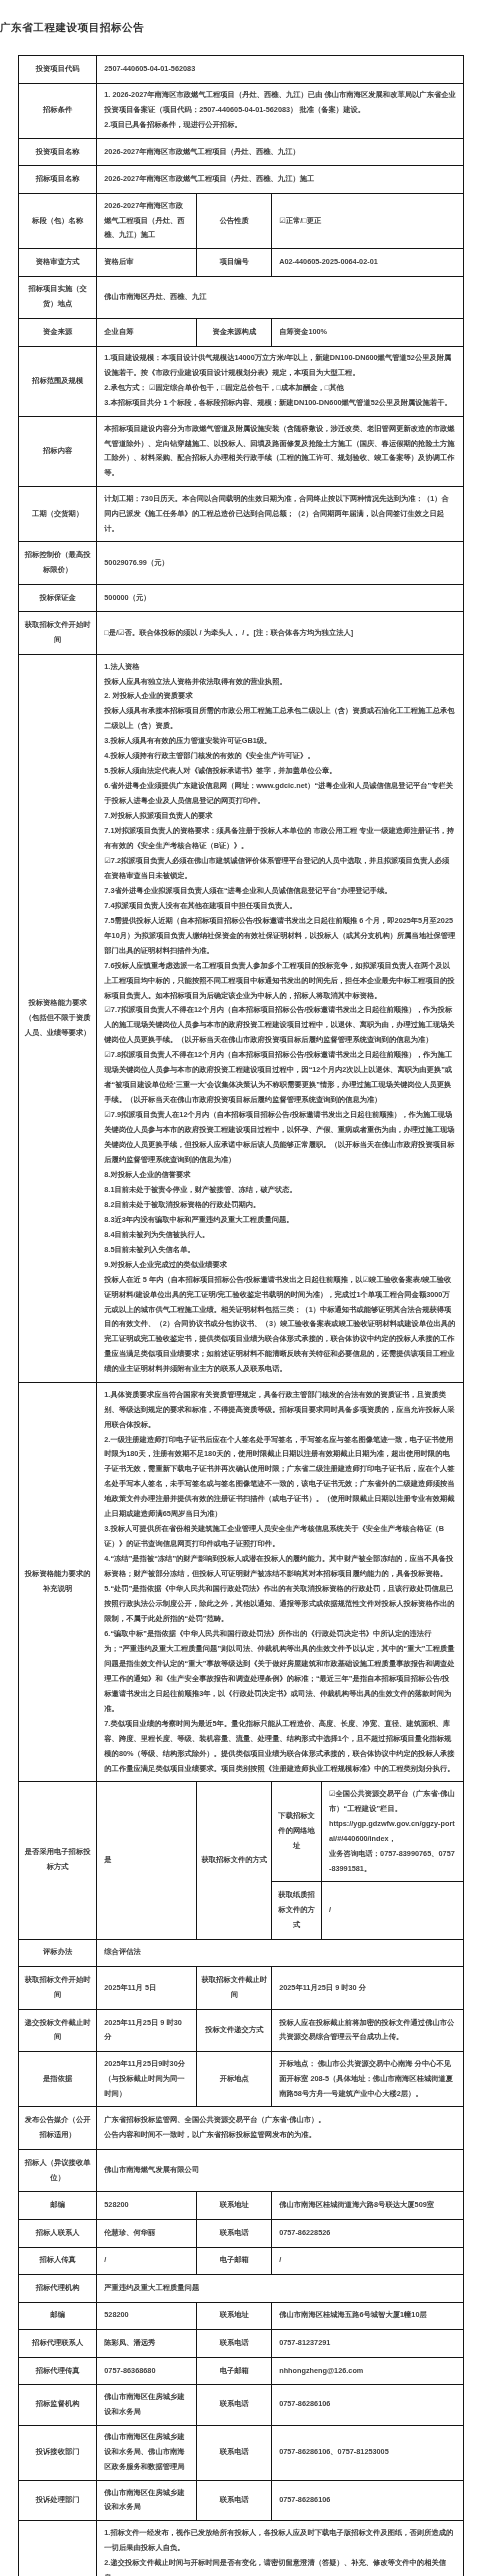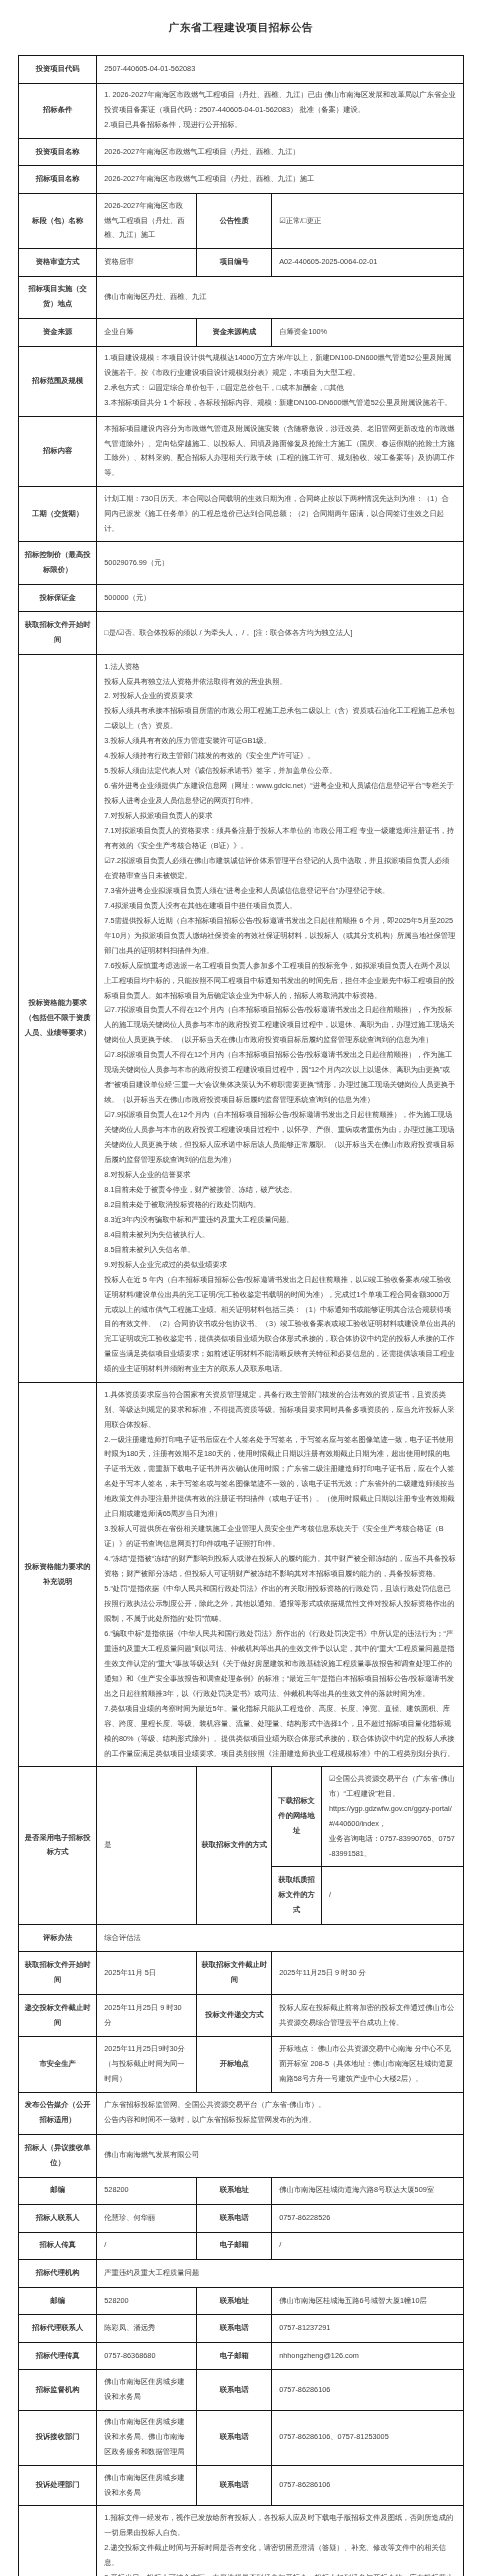"广东省工程建设项目招标公告" .page-title { text-align: center -> left }
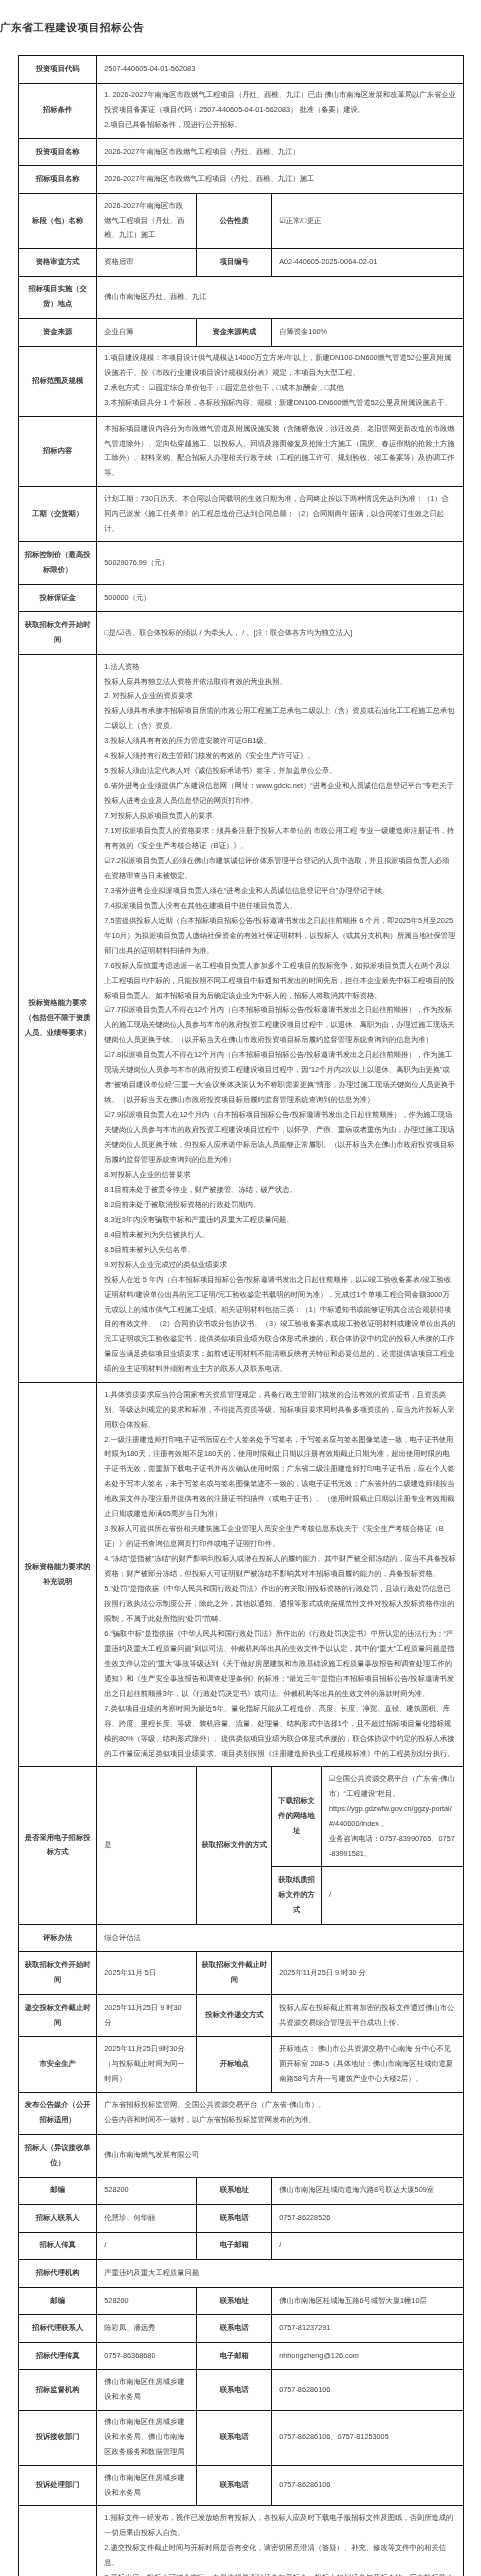"2507-440605-04-01-562083" td.val { font-weight: none -> bold }
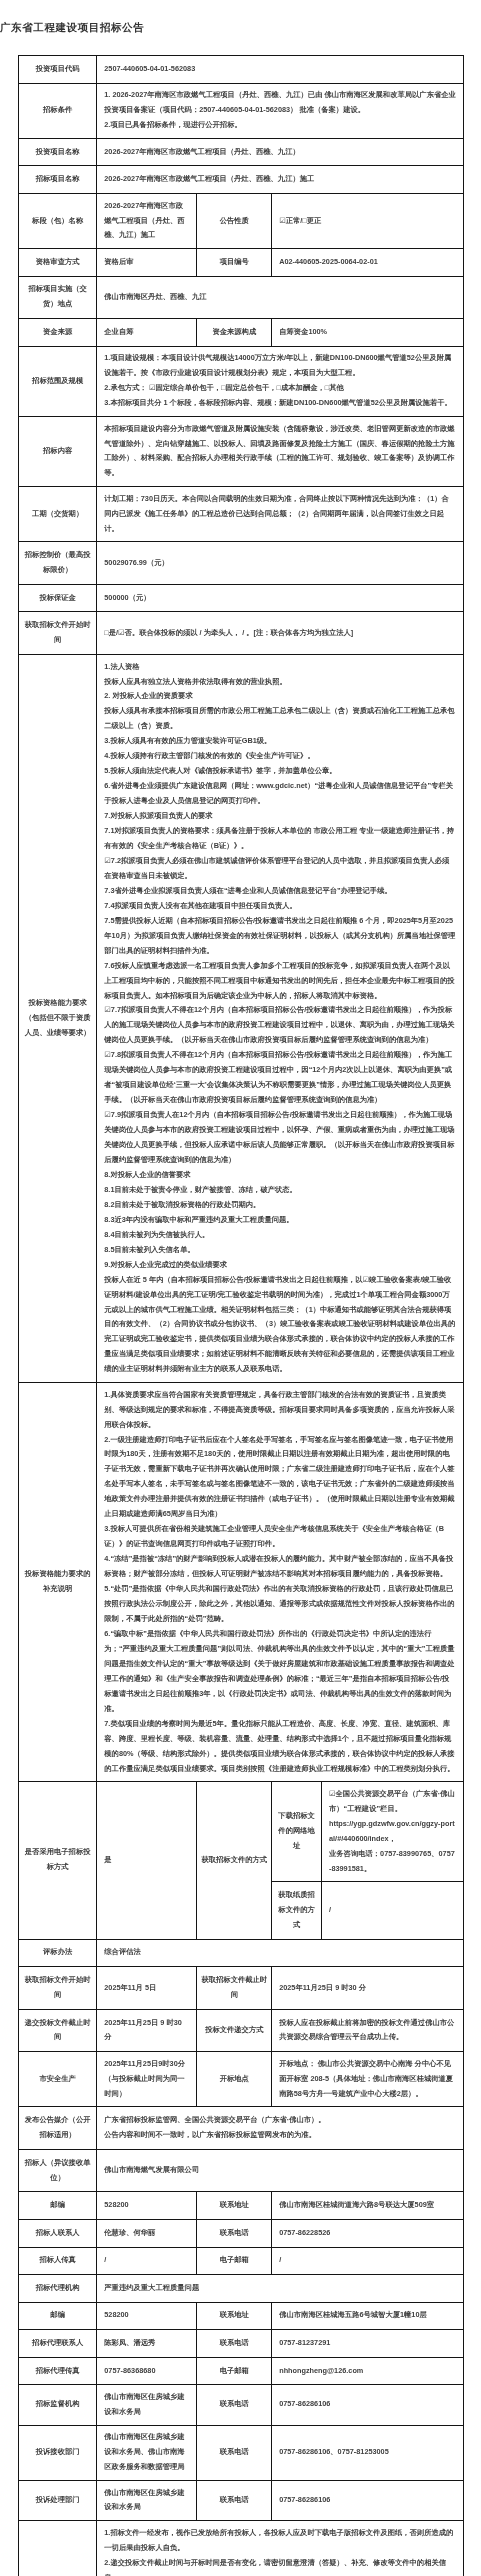"市安全生产" td.lbl { text: 市安全生产 -> 是指依据 }
